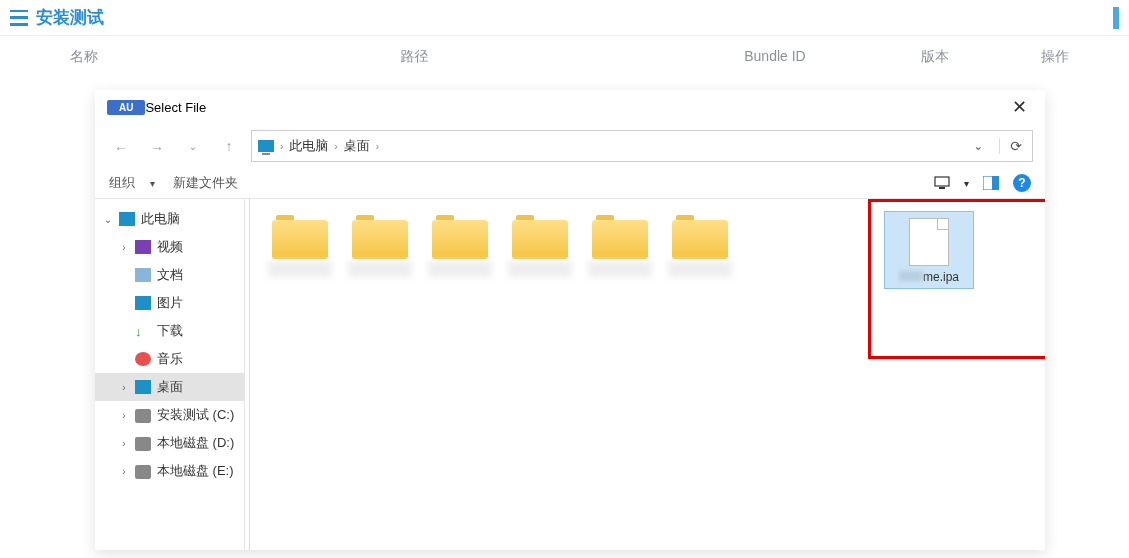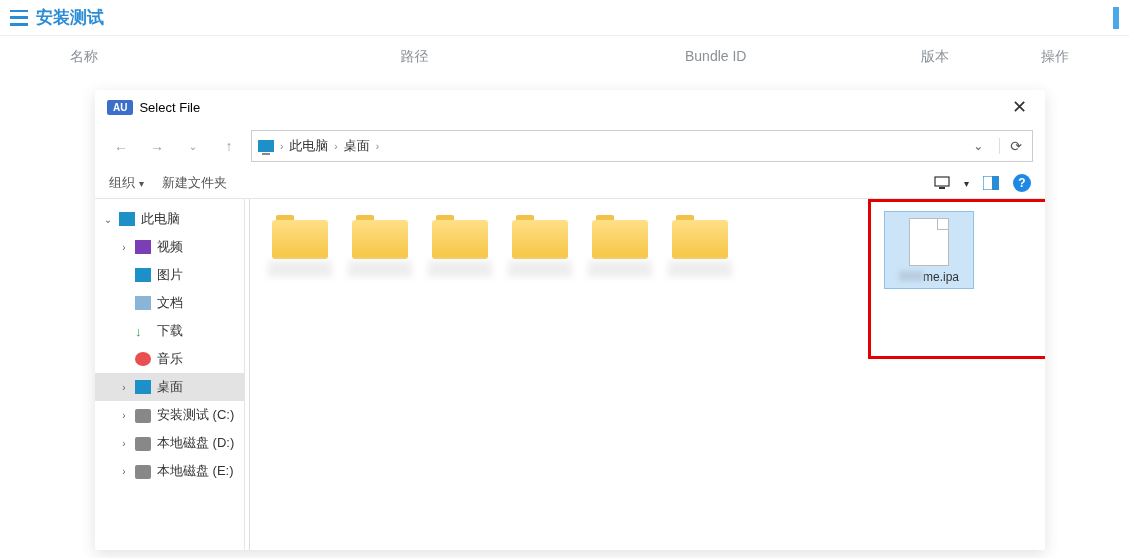"Bundle ID" .cols .c3 { text-align: none -> center }
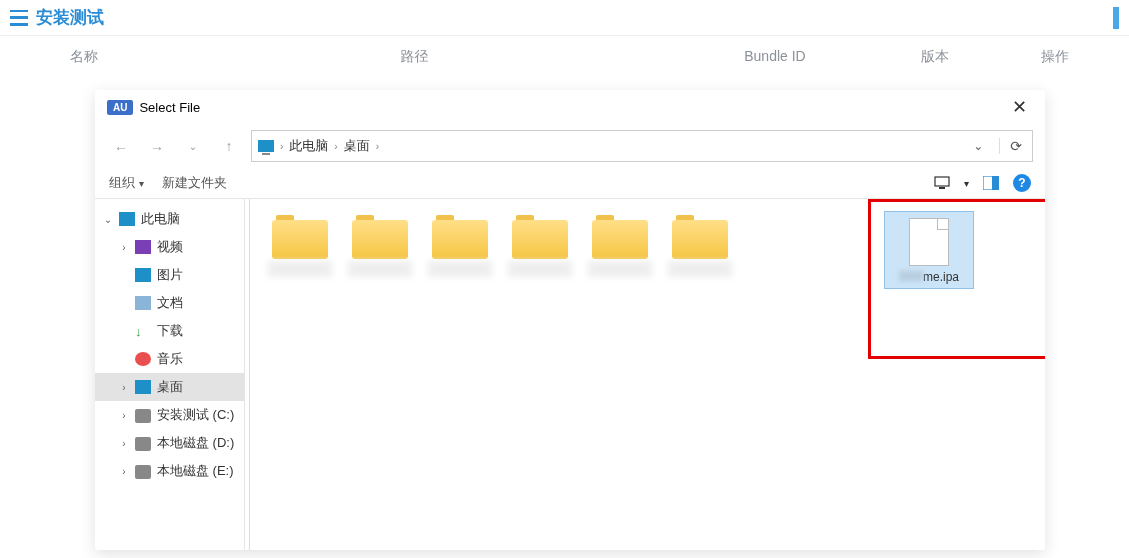"AU" .dlg-title .app-badge { margin-right: 6px -> none; padding: 2px 6px -> 2px 12px }
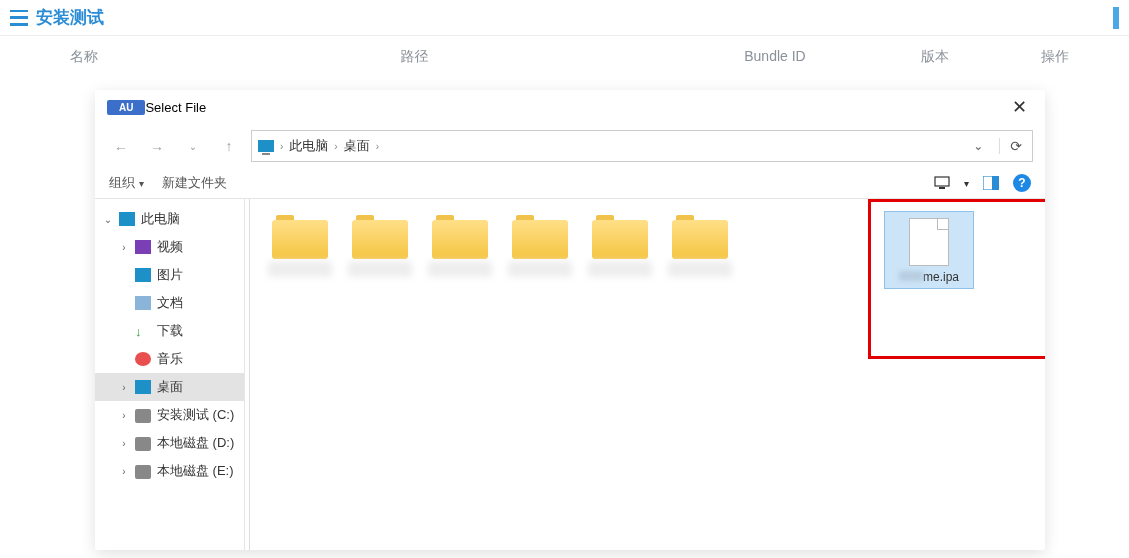"组织" .tool-row .tbtn { gap: 4px -> 15px }
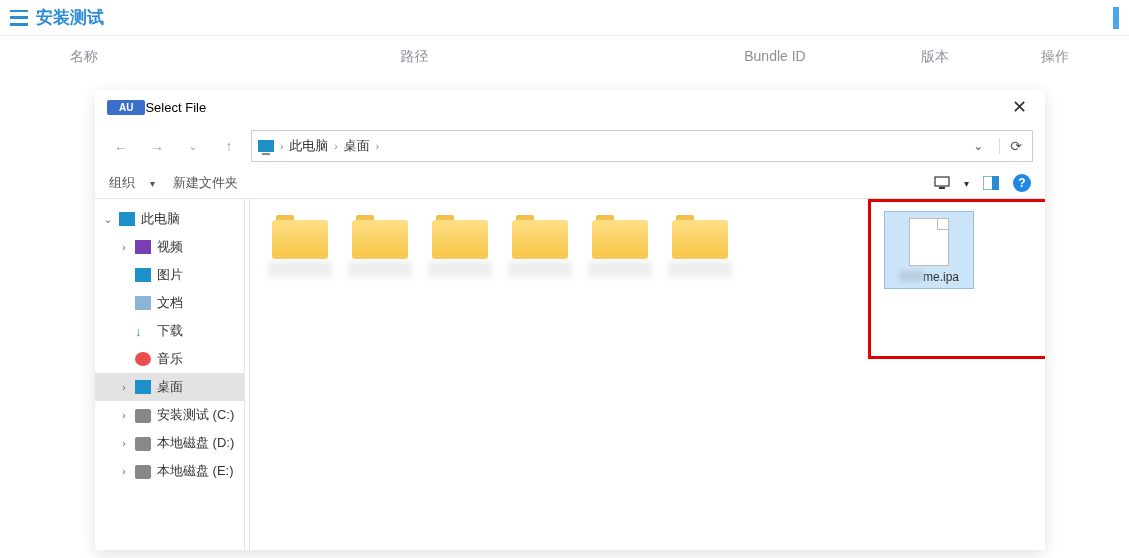"图片" div.tree-item { order: before "文档" -> after "文档" }
